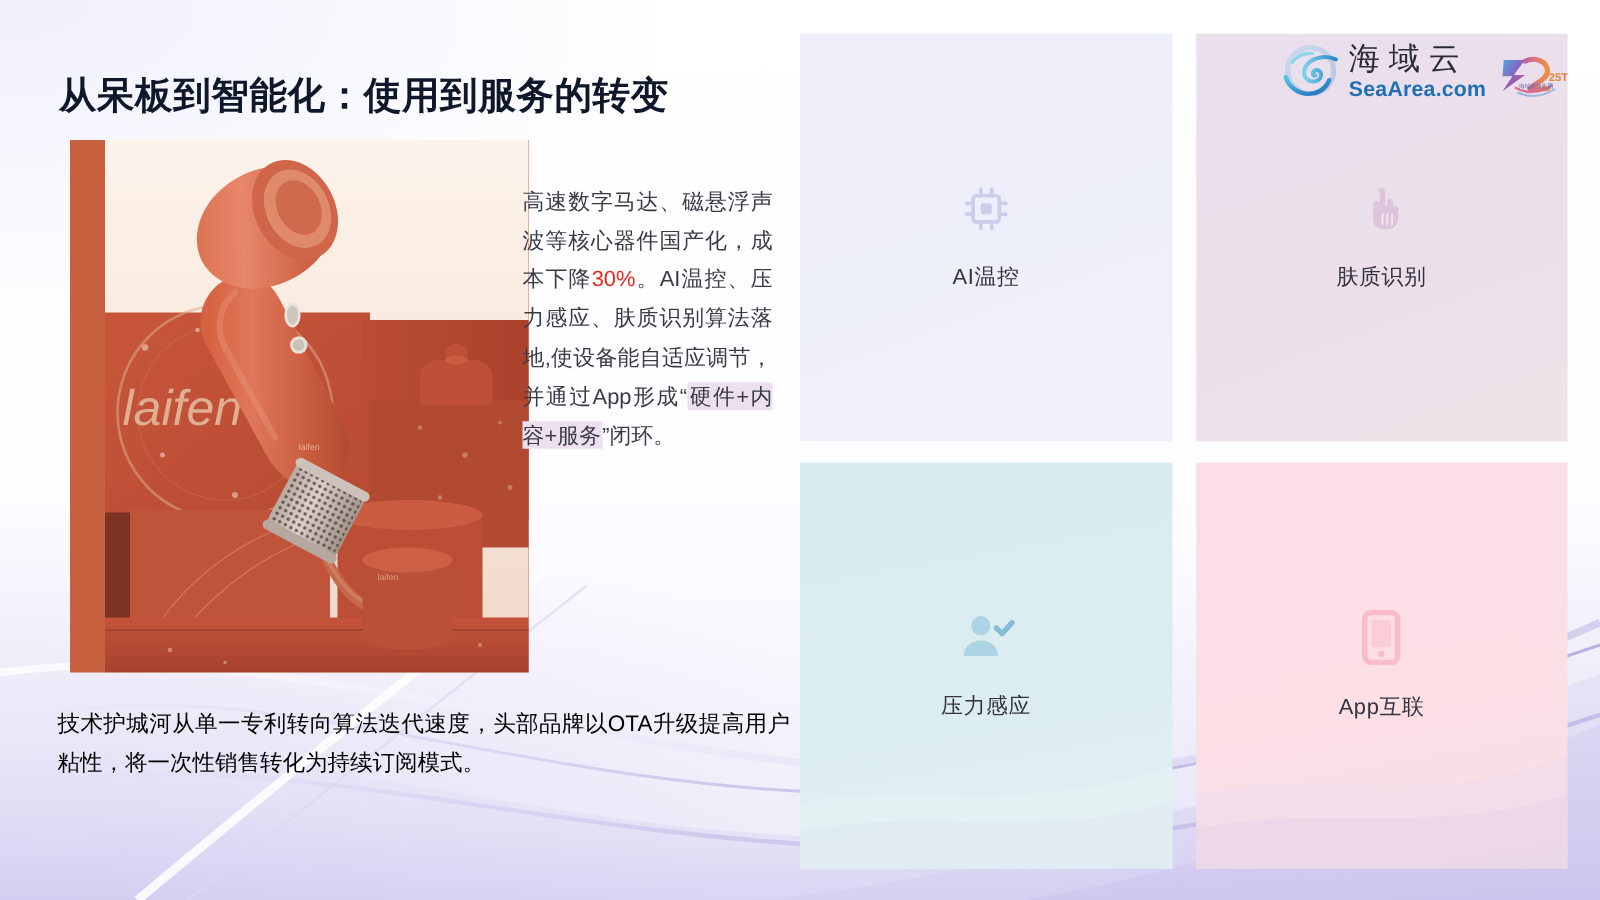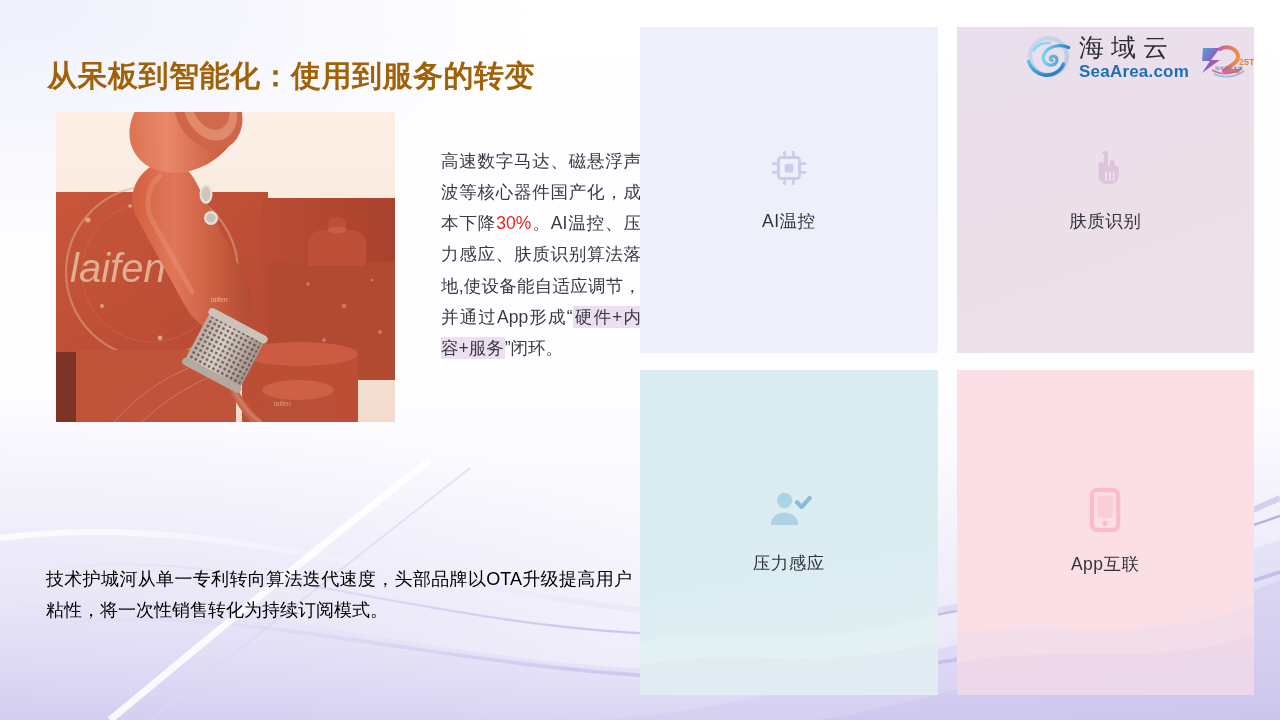"从呆板到智能化：使用到服务的转变" .title { color: #a16207 -> #0f172a }
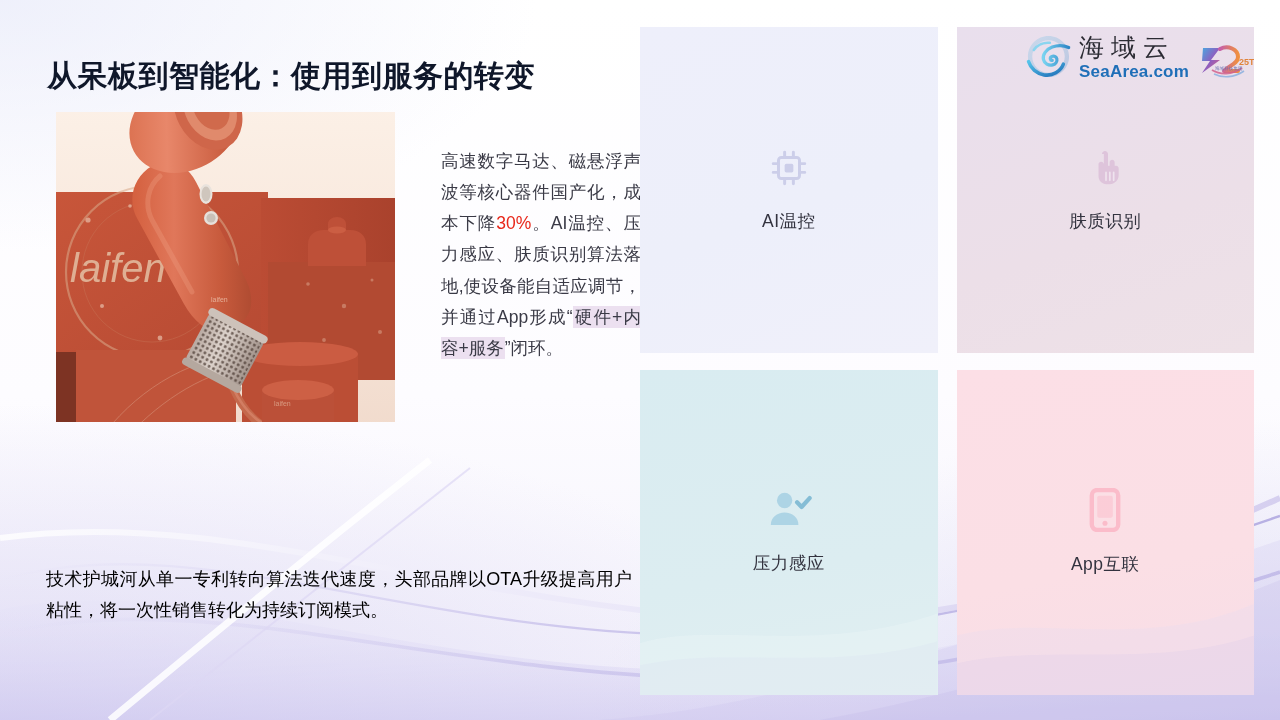"高速数字马达、磁悬浮声波等核心器件国产化，成本下降30%。AI温控、压力感应、肤" .body-col { margin-left: 23px -> none }
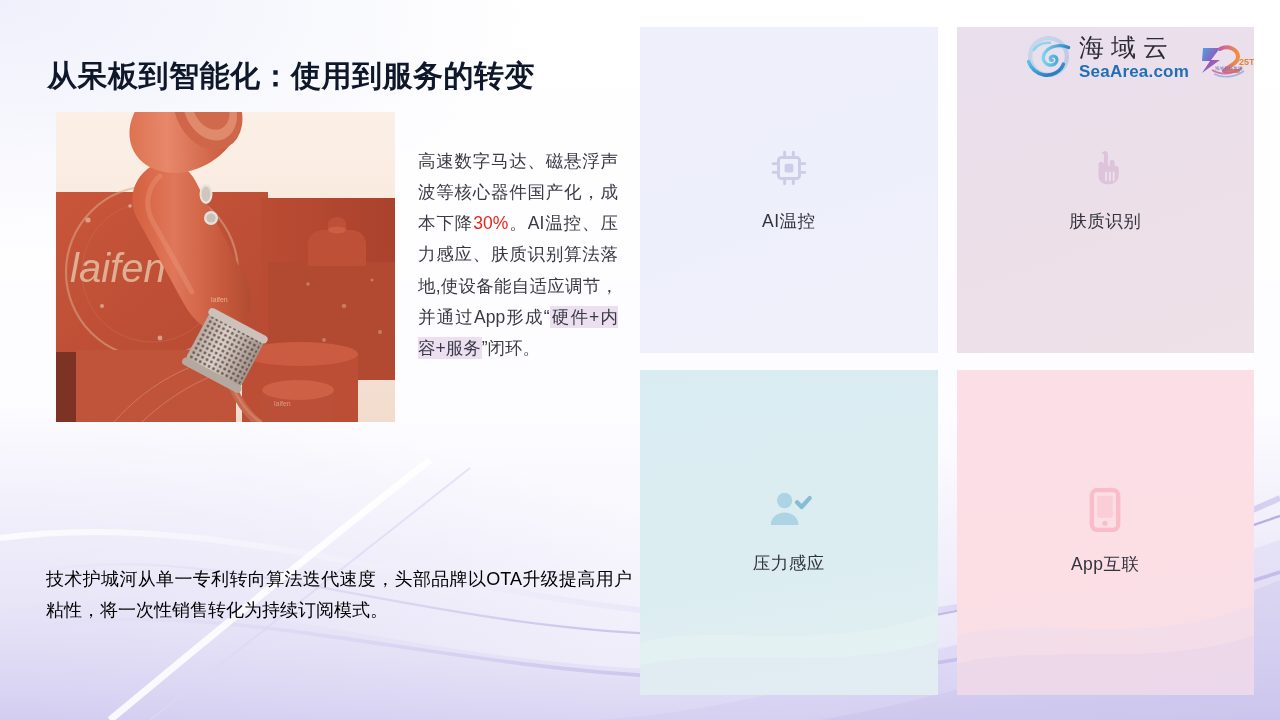"laifen" .photo { height: 310px -> 426px; padding-left: none -> 28px }
